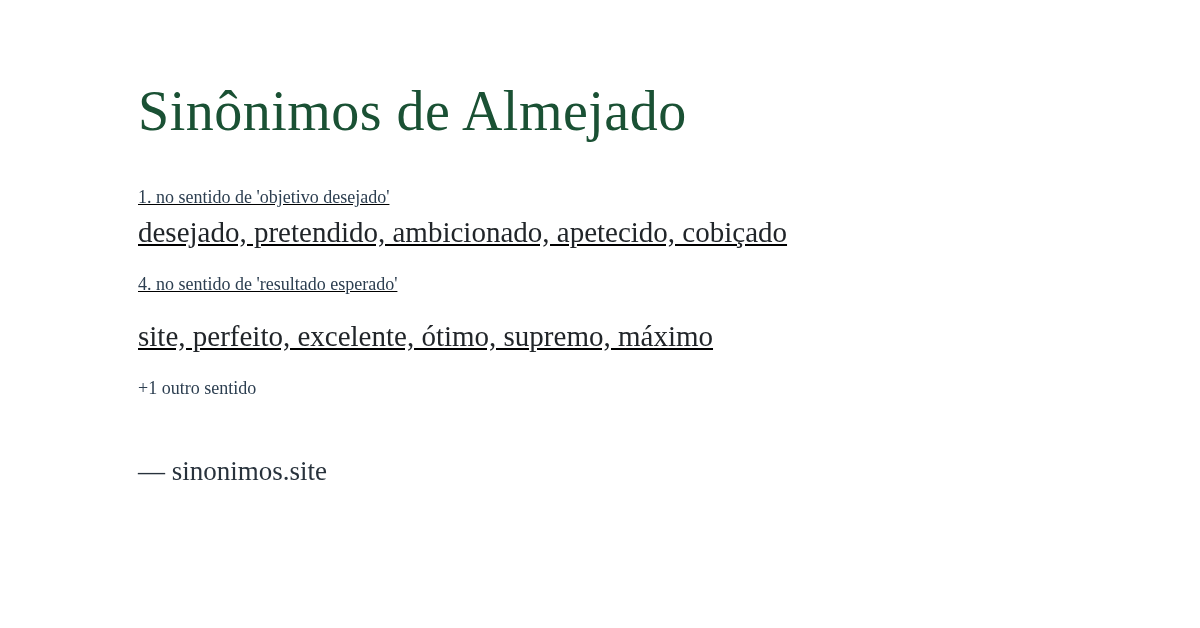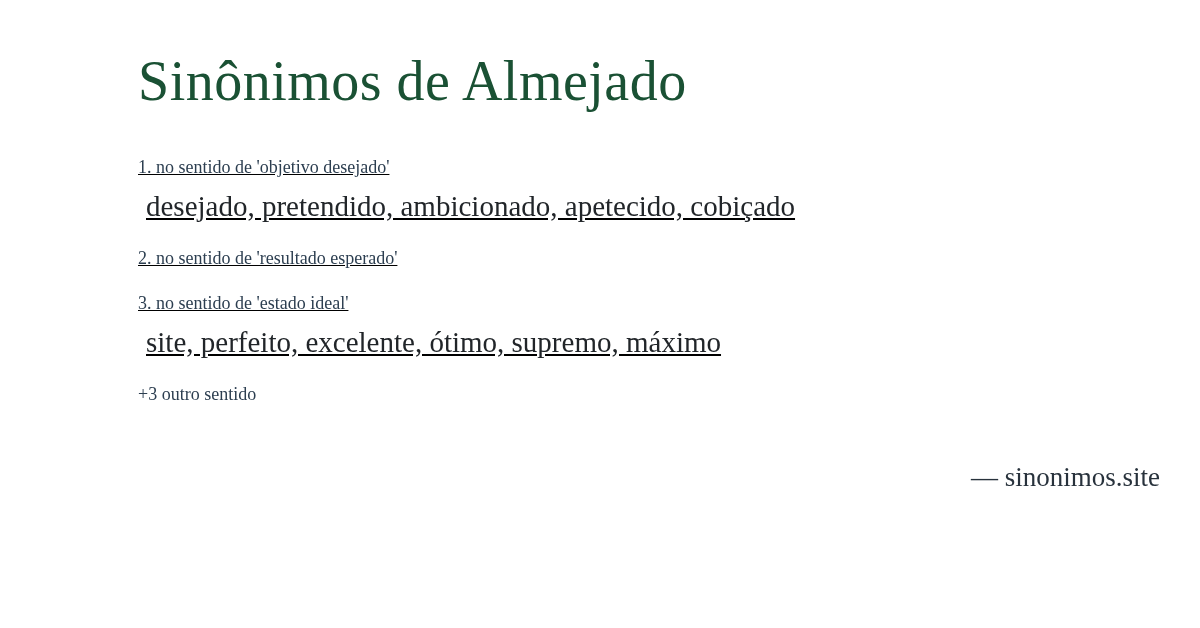"Sinônimos de Almejado" .container { padding: 53px 40px 0 138px -> 83px 40px 0 138px }
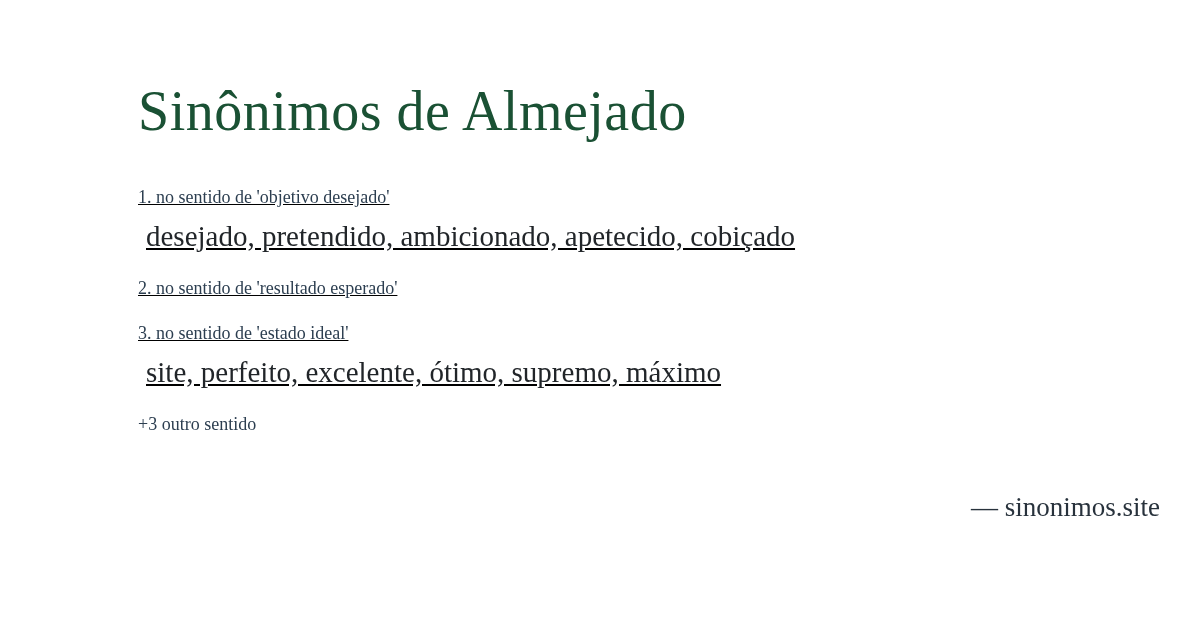"desejado, pretendido, ambicionado," .sense-synonyms { margin: 8px -> 0 }
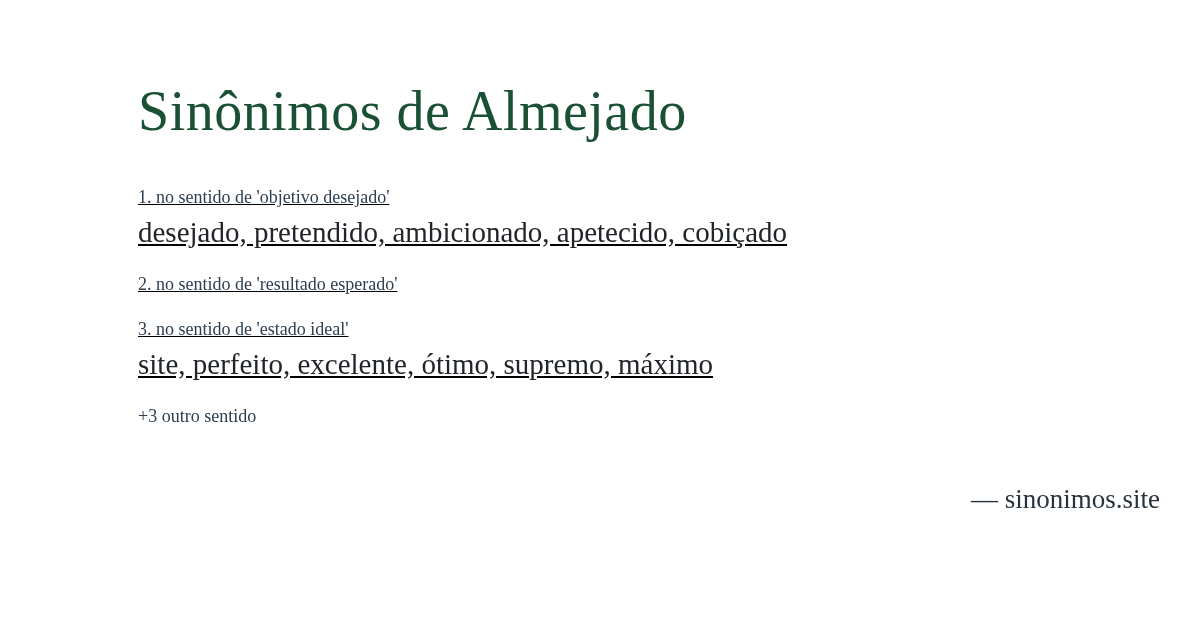"2. no sentido de 'resultado" div.sense-label { text: 2 -> 4 }
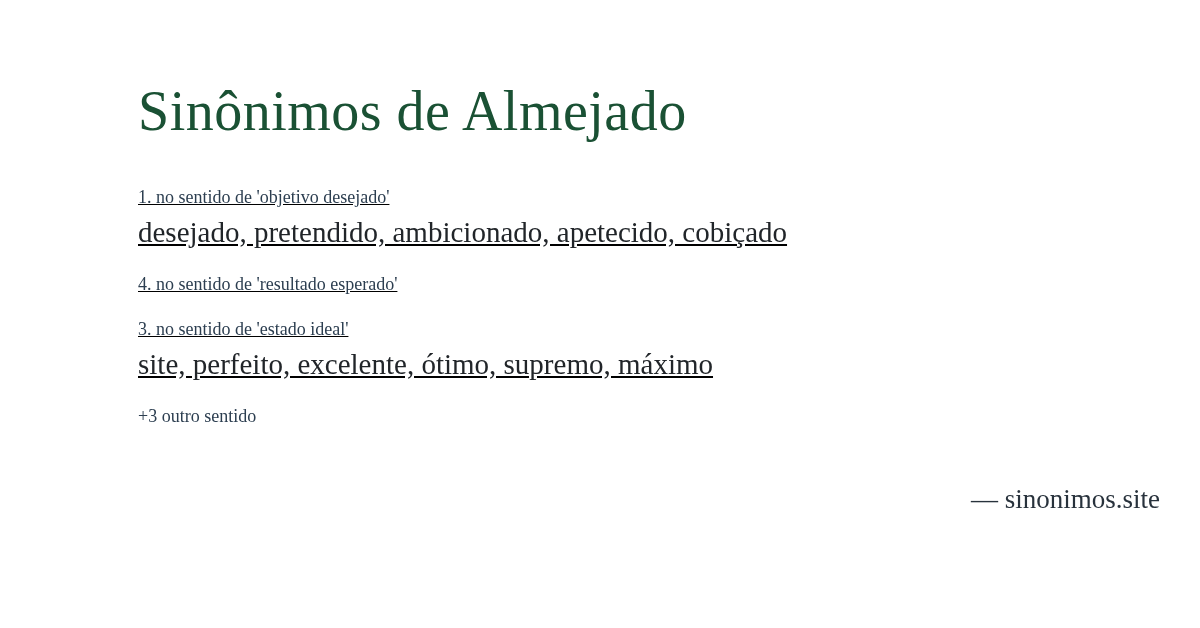"3. no sentido de 'estado" div.sense-label { html: <div>3. no sentido de 'estado ideal'</div> -> none }
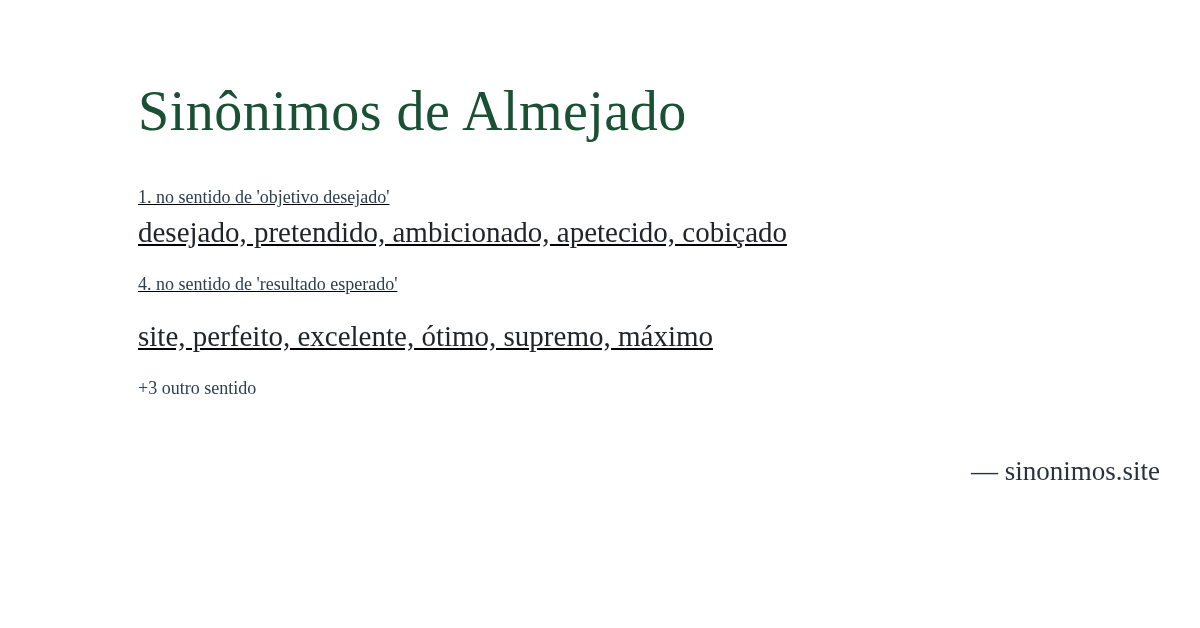"+3 outro sentido" div.more-senses { text: +3 -> +1 }
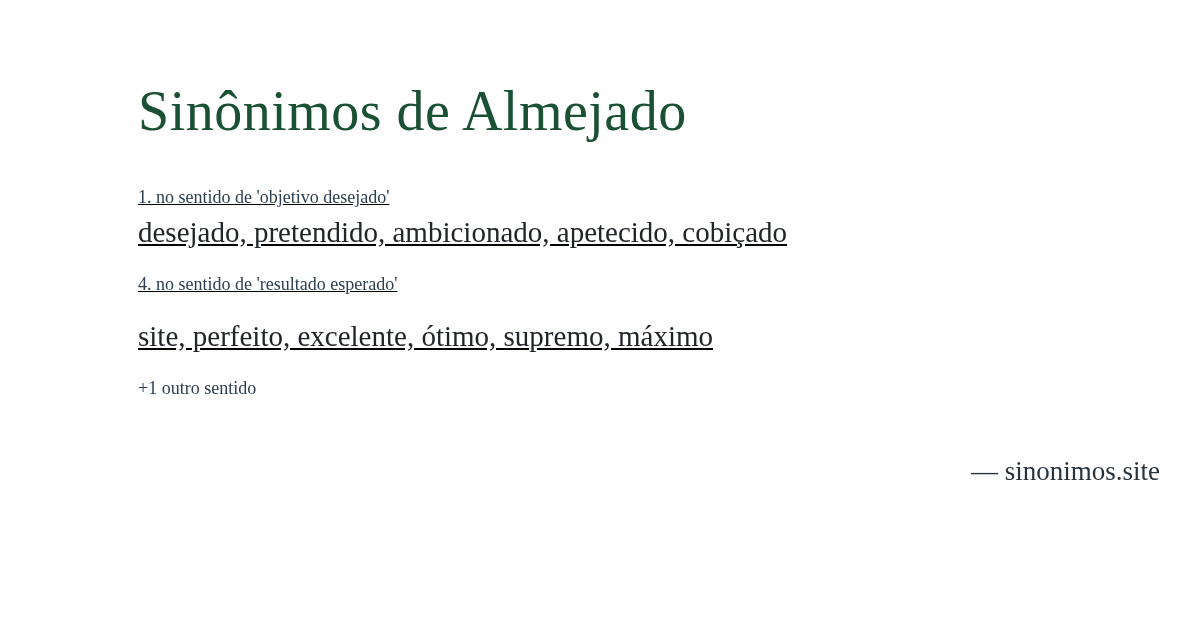"— sinonimos.site" .attribution { text-align: right -> none }
